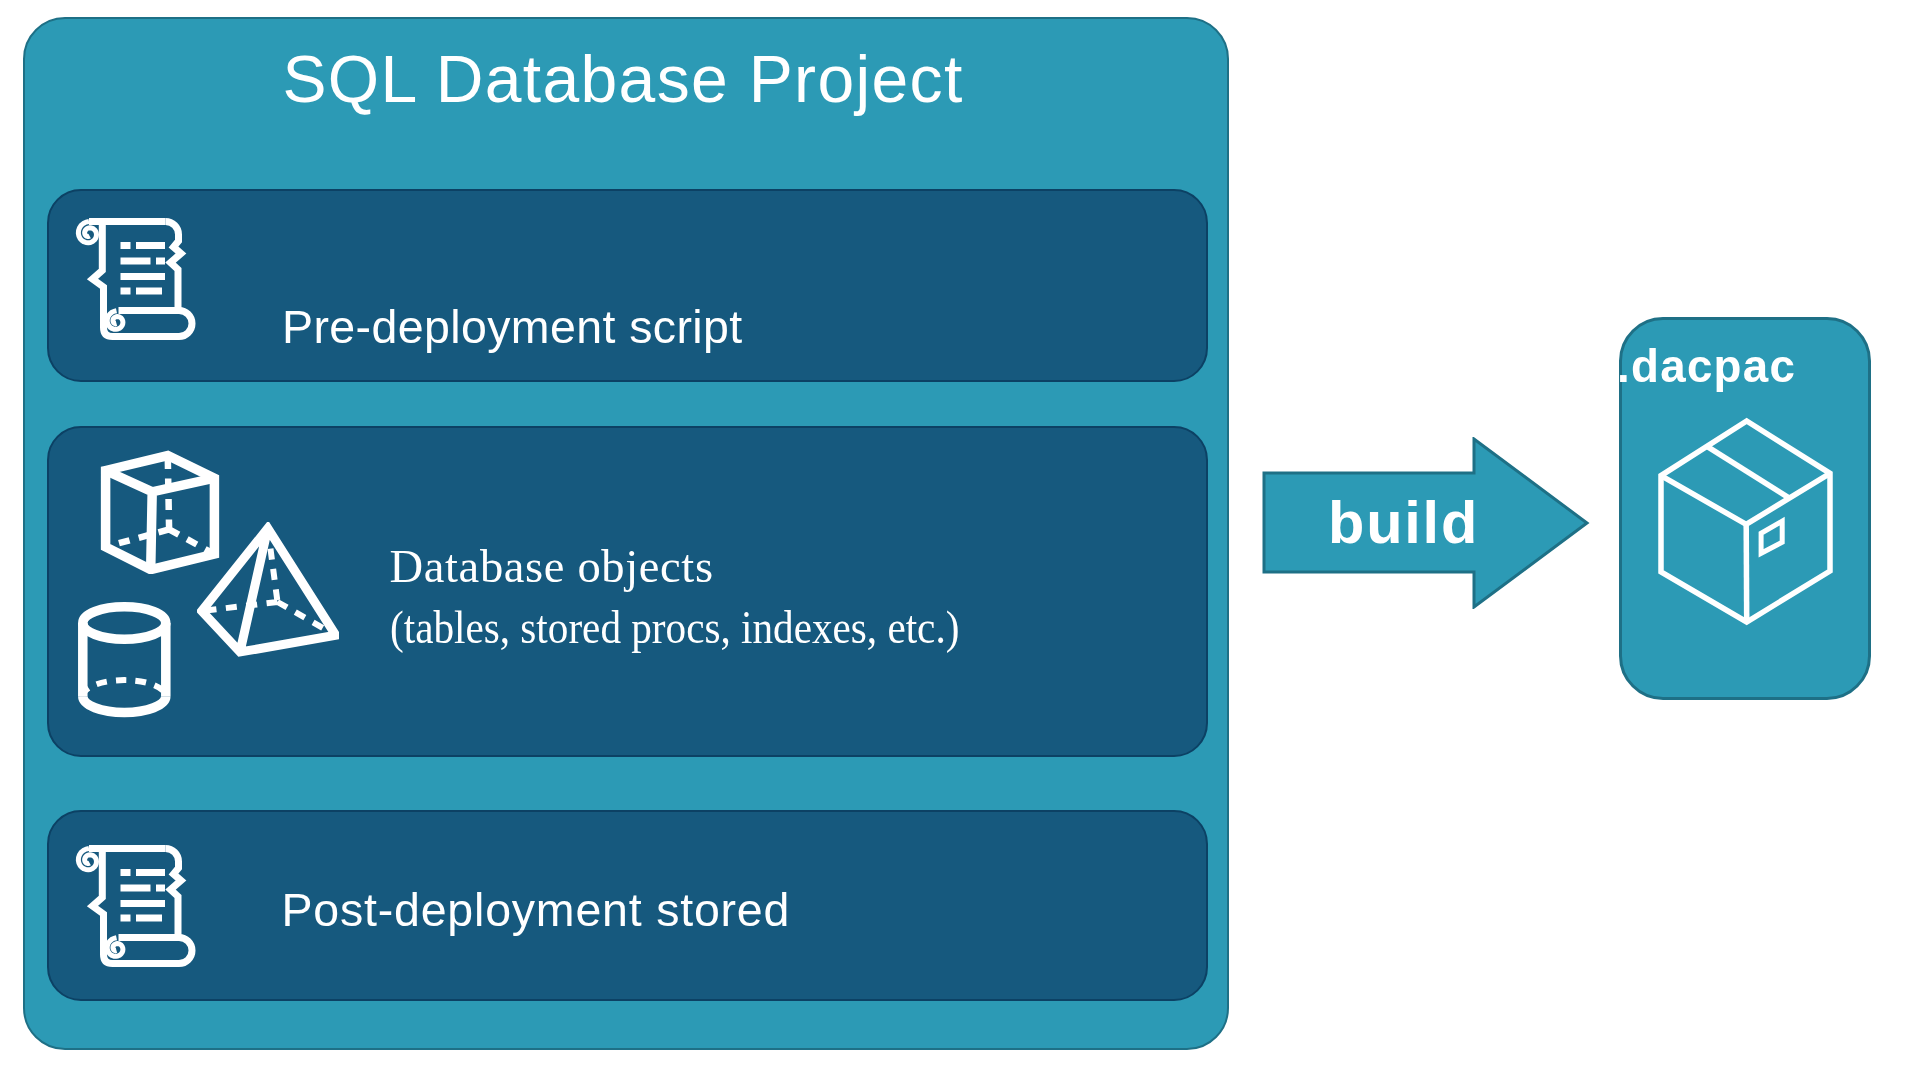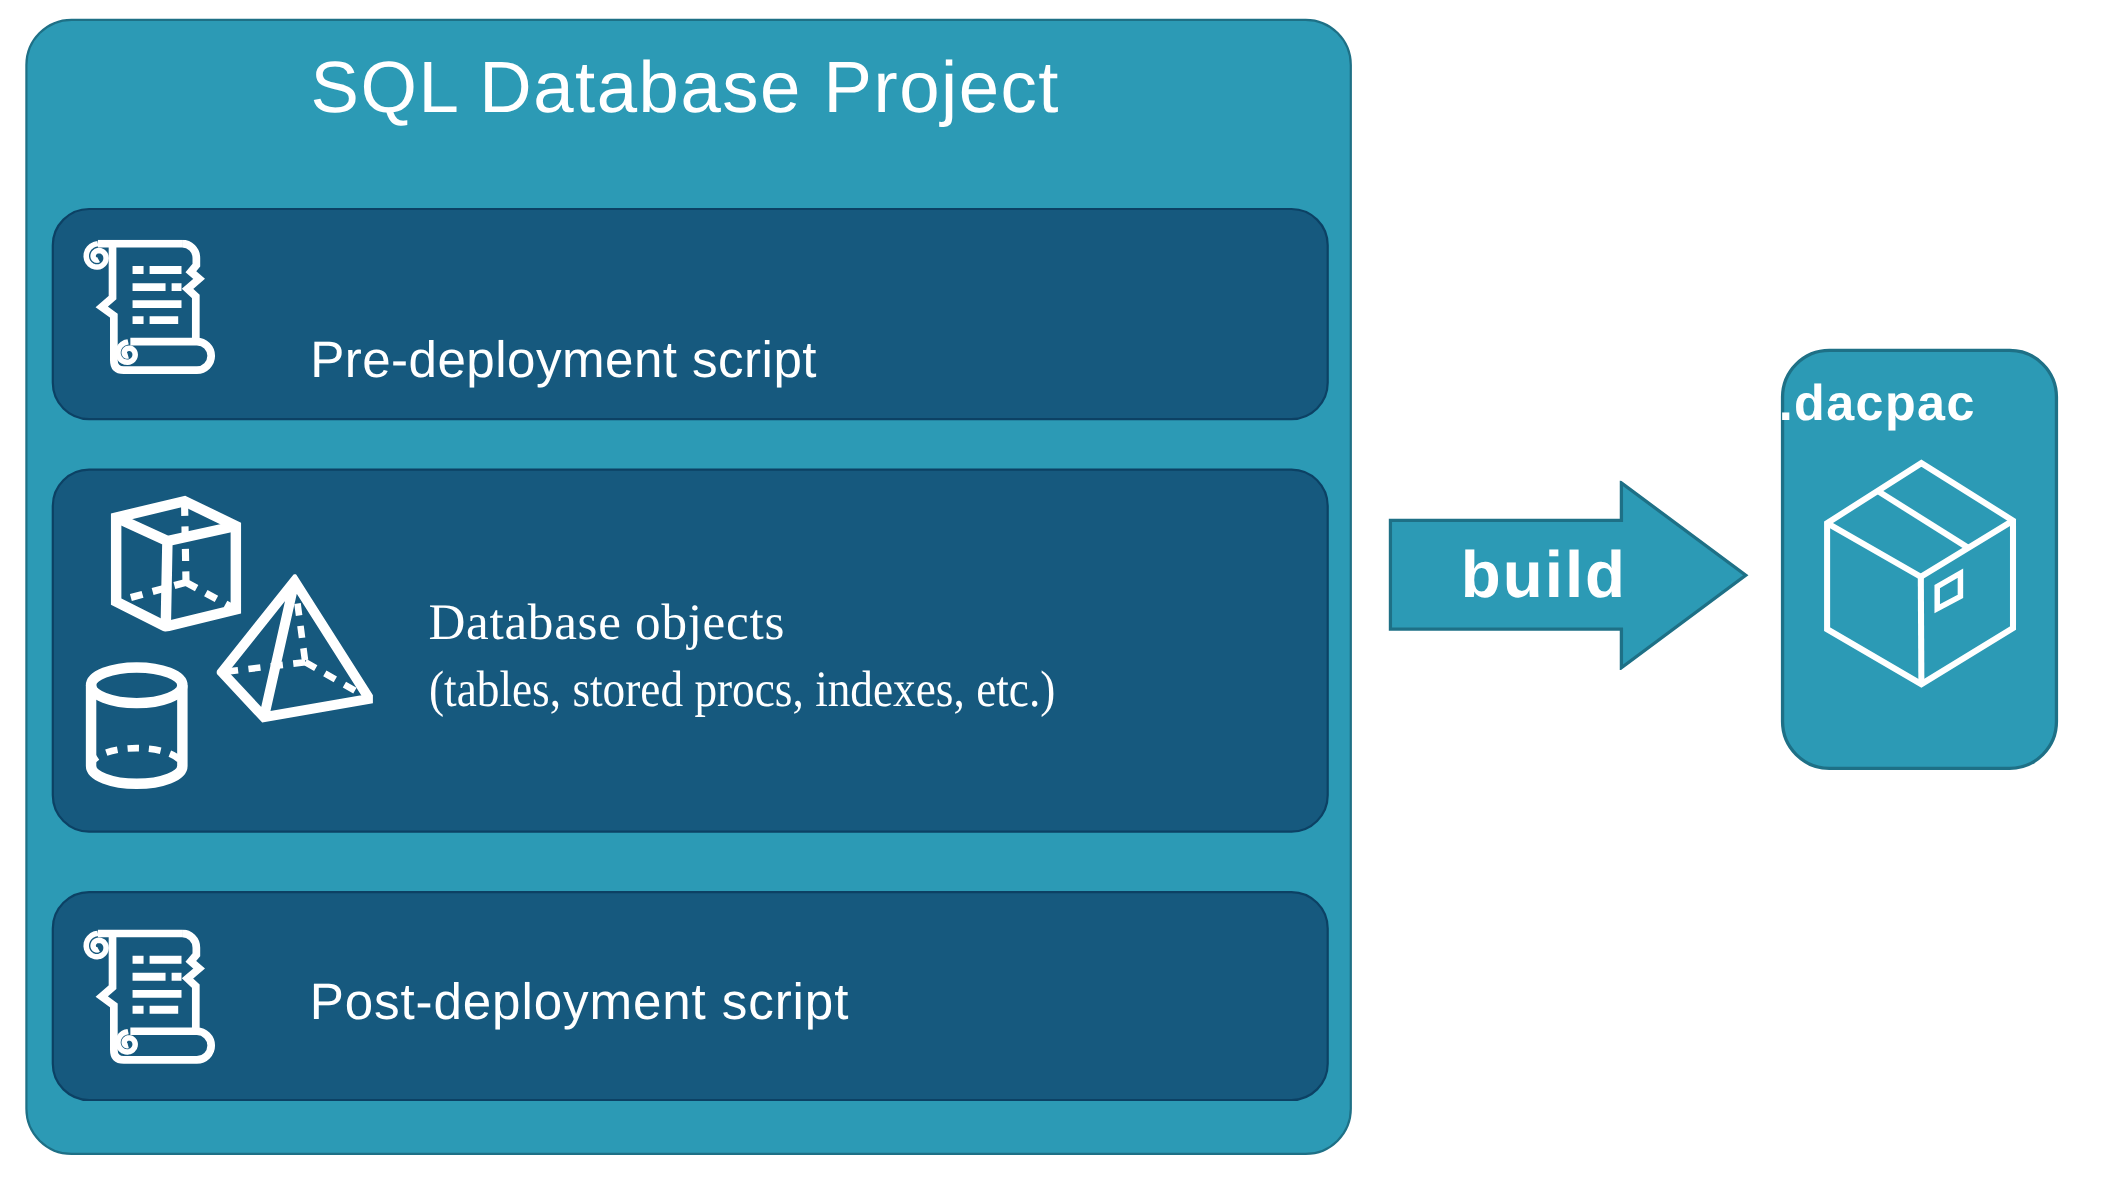"Post-deployment script" div.abs { text: script -> stored }
